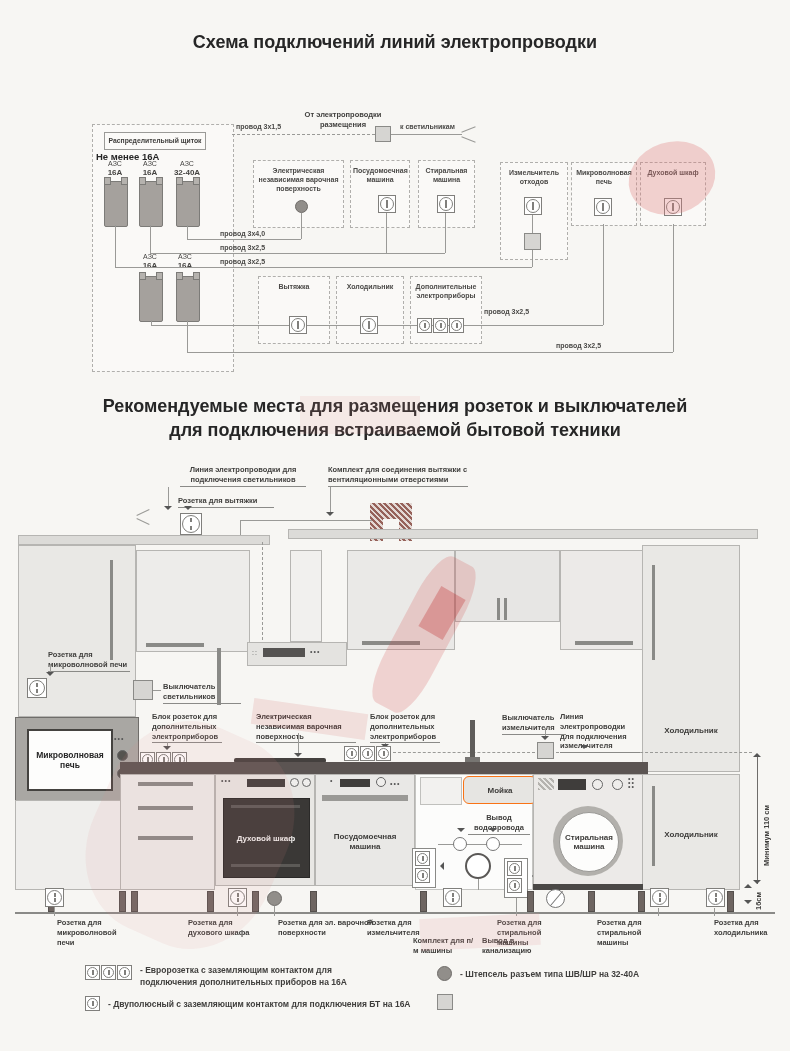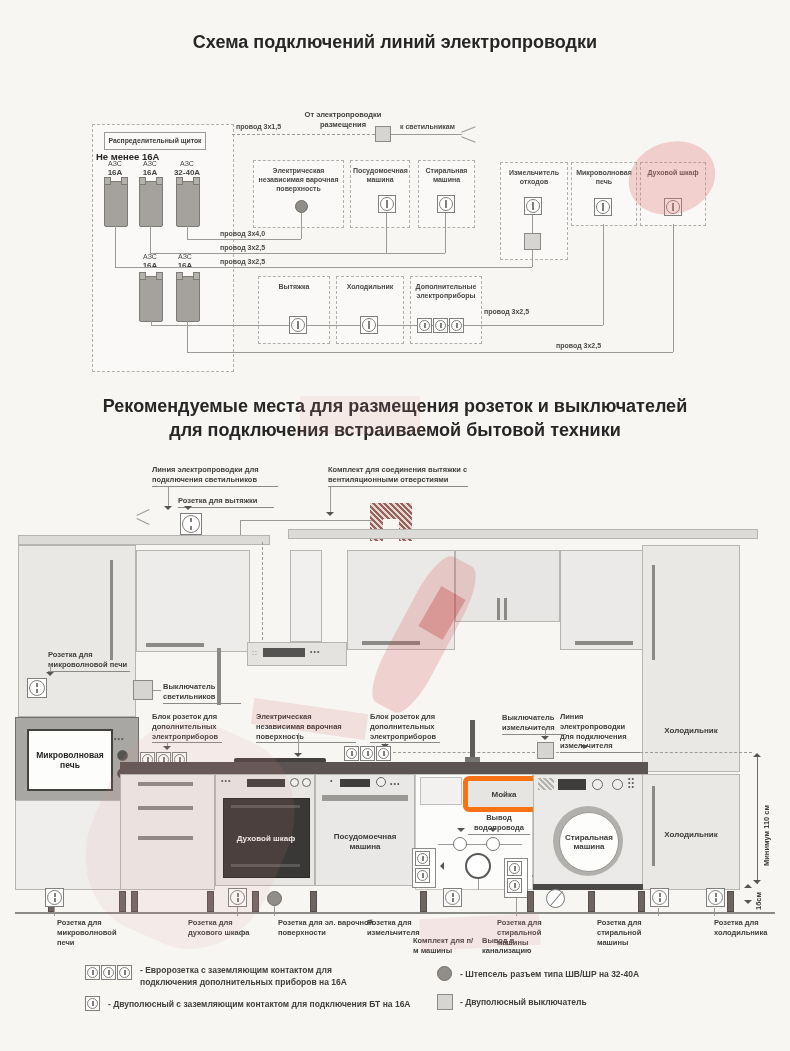"Линия электропроводки для подключения светильников" div.co { left: 152px -> 180px; text-align: none -> center }
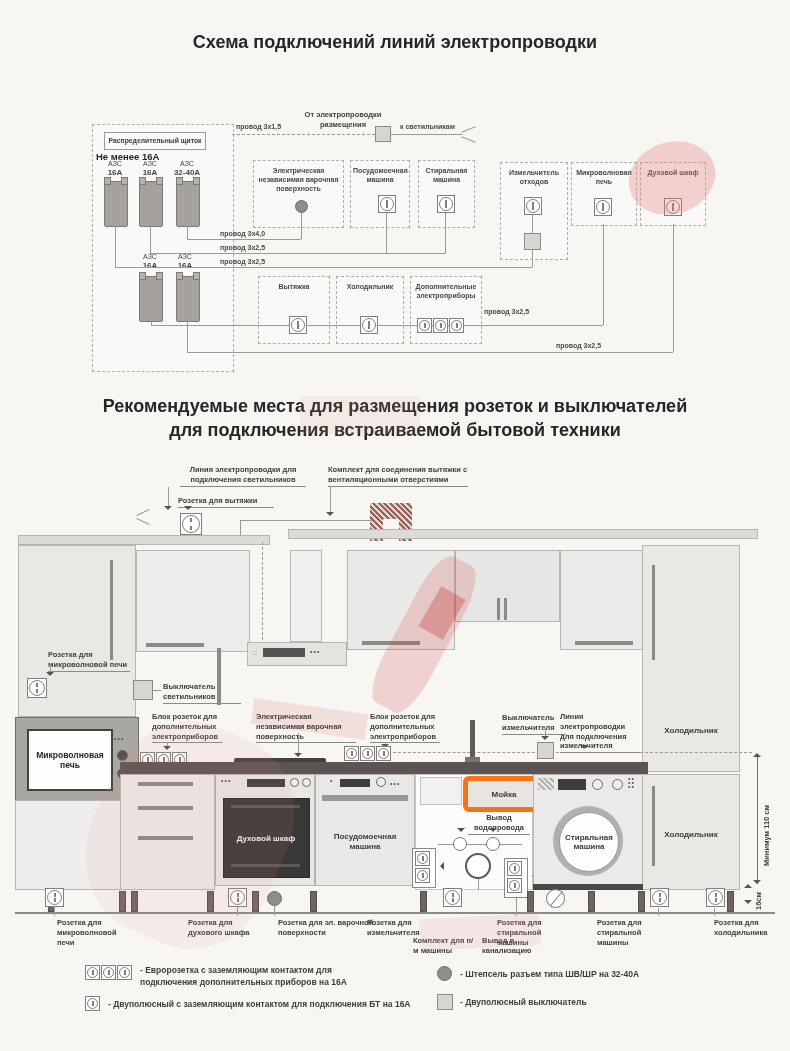"Мойка" div.abs { border: 5px solid #f97316 -> 1px solid #f97316 }
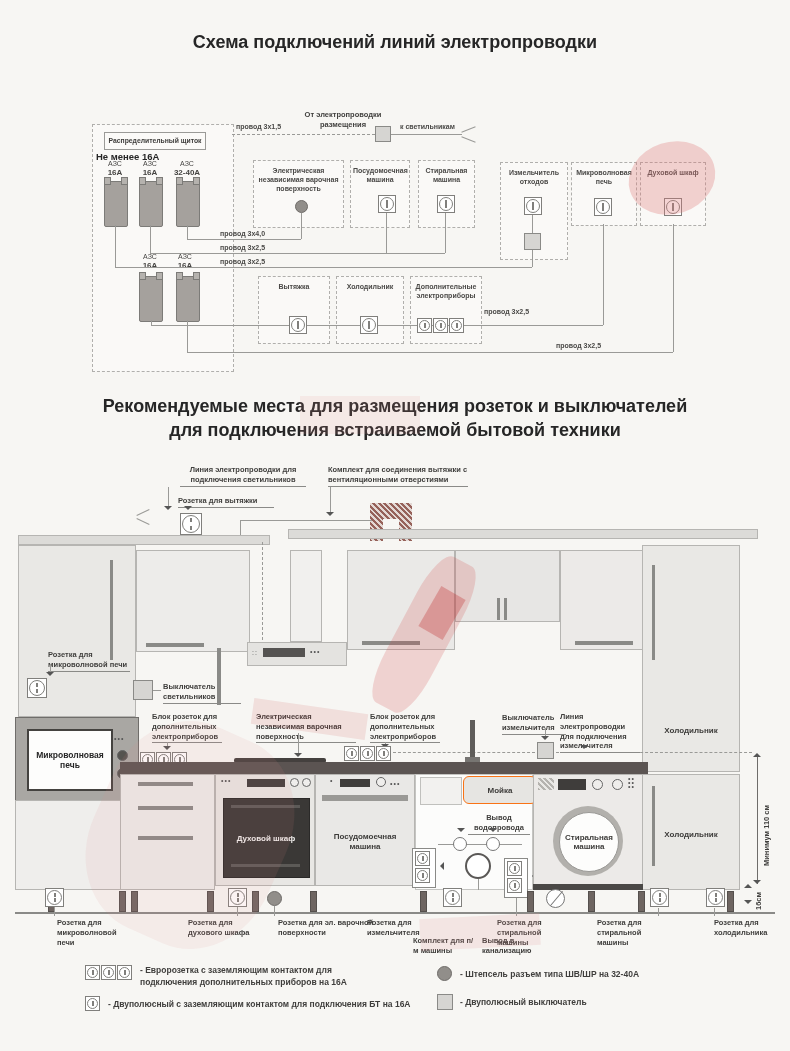"- Двуполюсный выключатель" div.legend-text { html: <div>- Двуполюсный выключатель</div> -> none }
